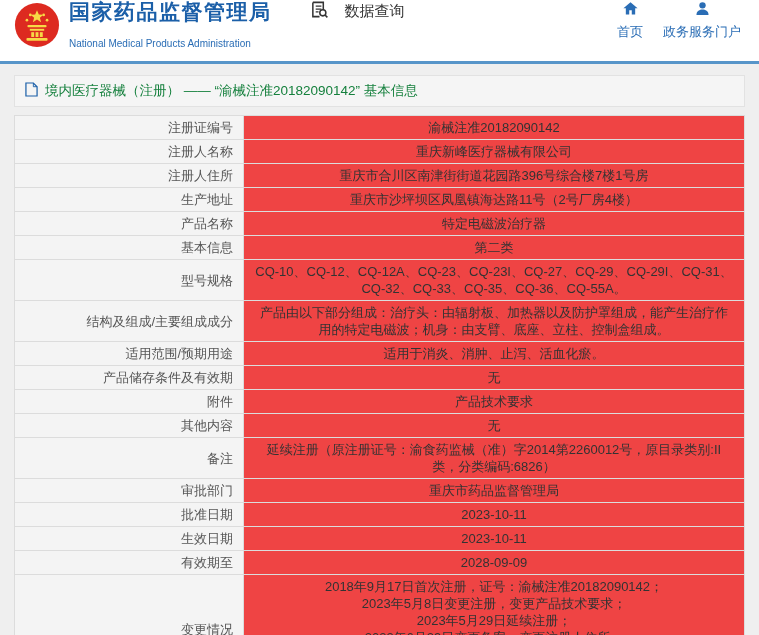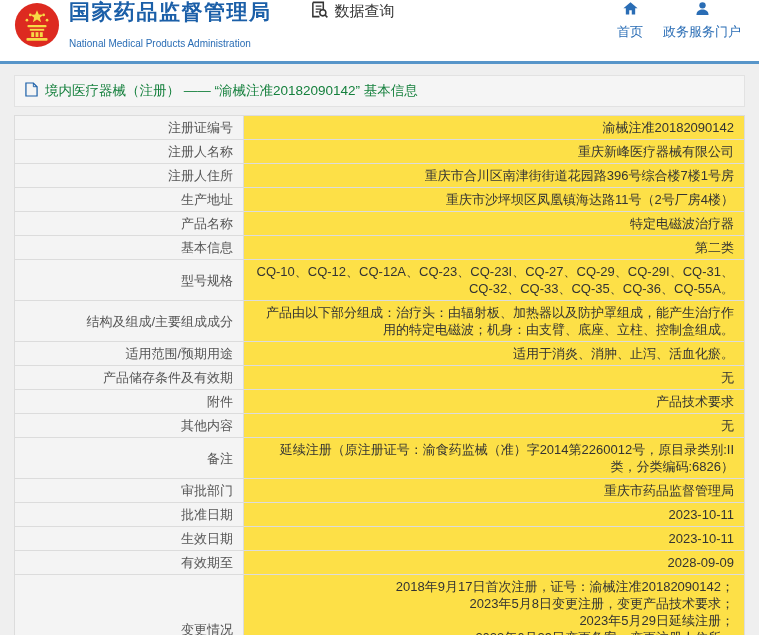"数据查询" .data-query { gap: 6px -> 16px }
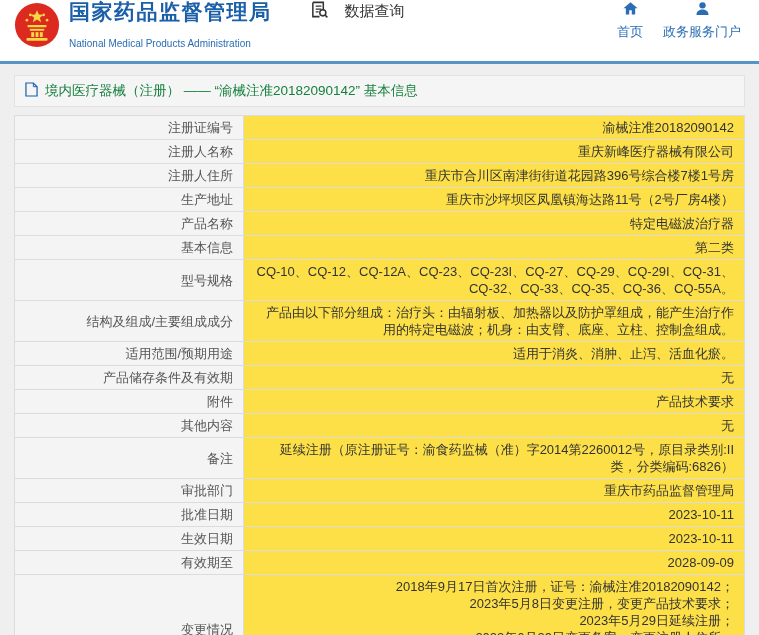"渝械注准20182090142" .info-table td { background: #fde047 -> #ef4444; text-align: right -> center }
